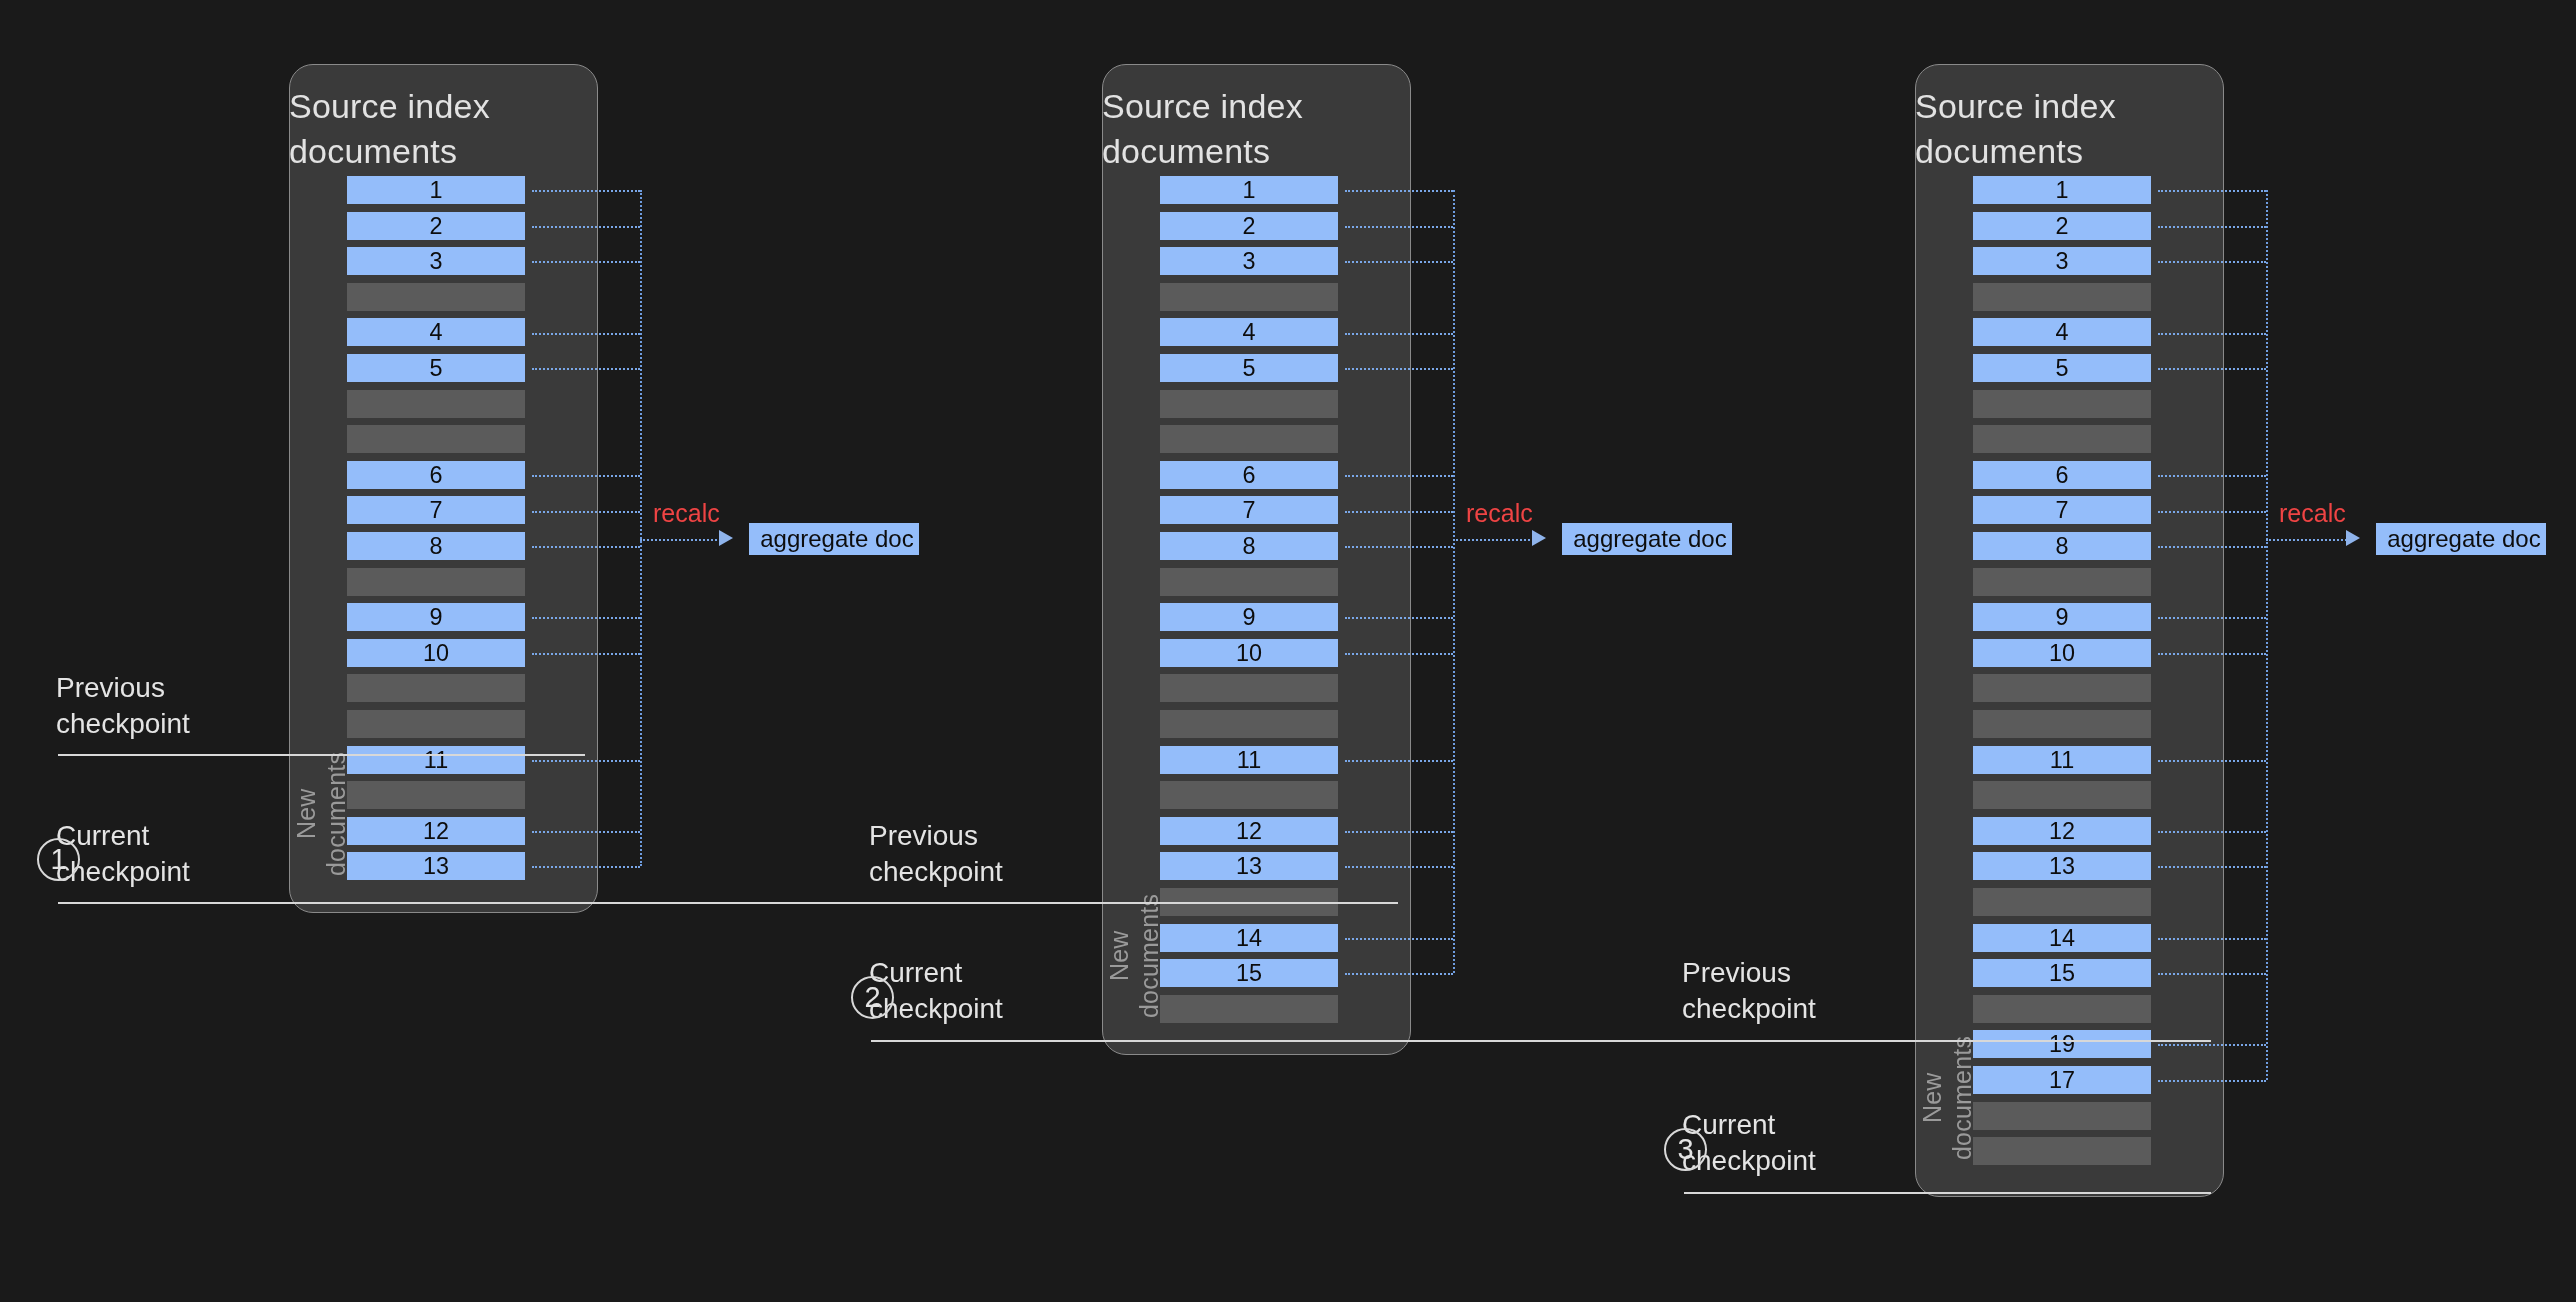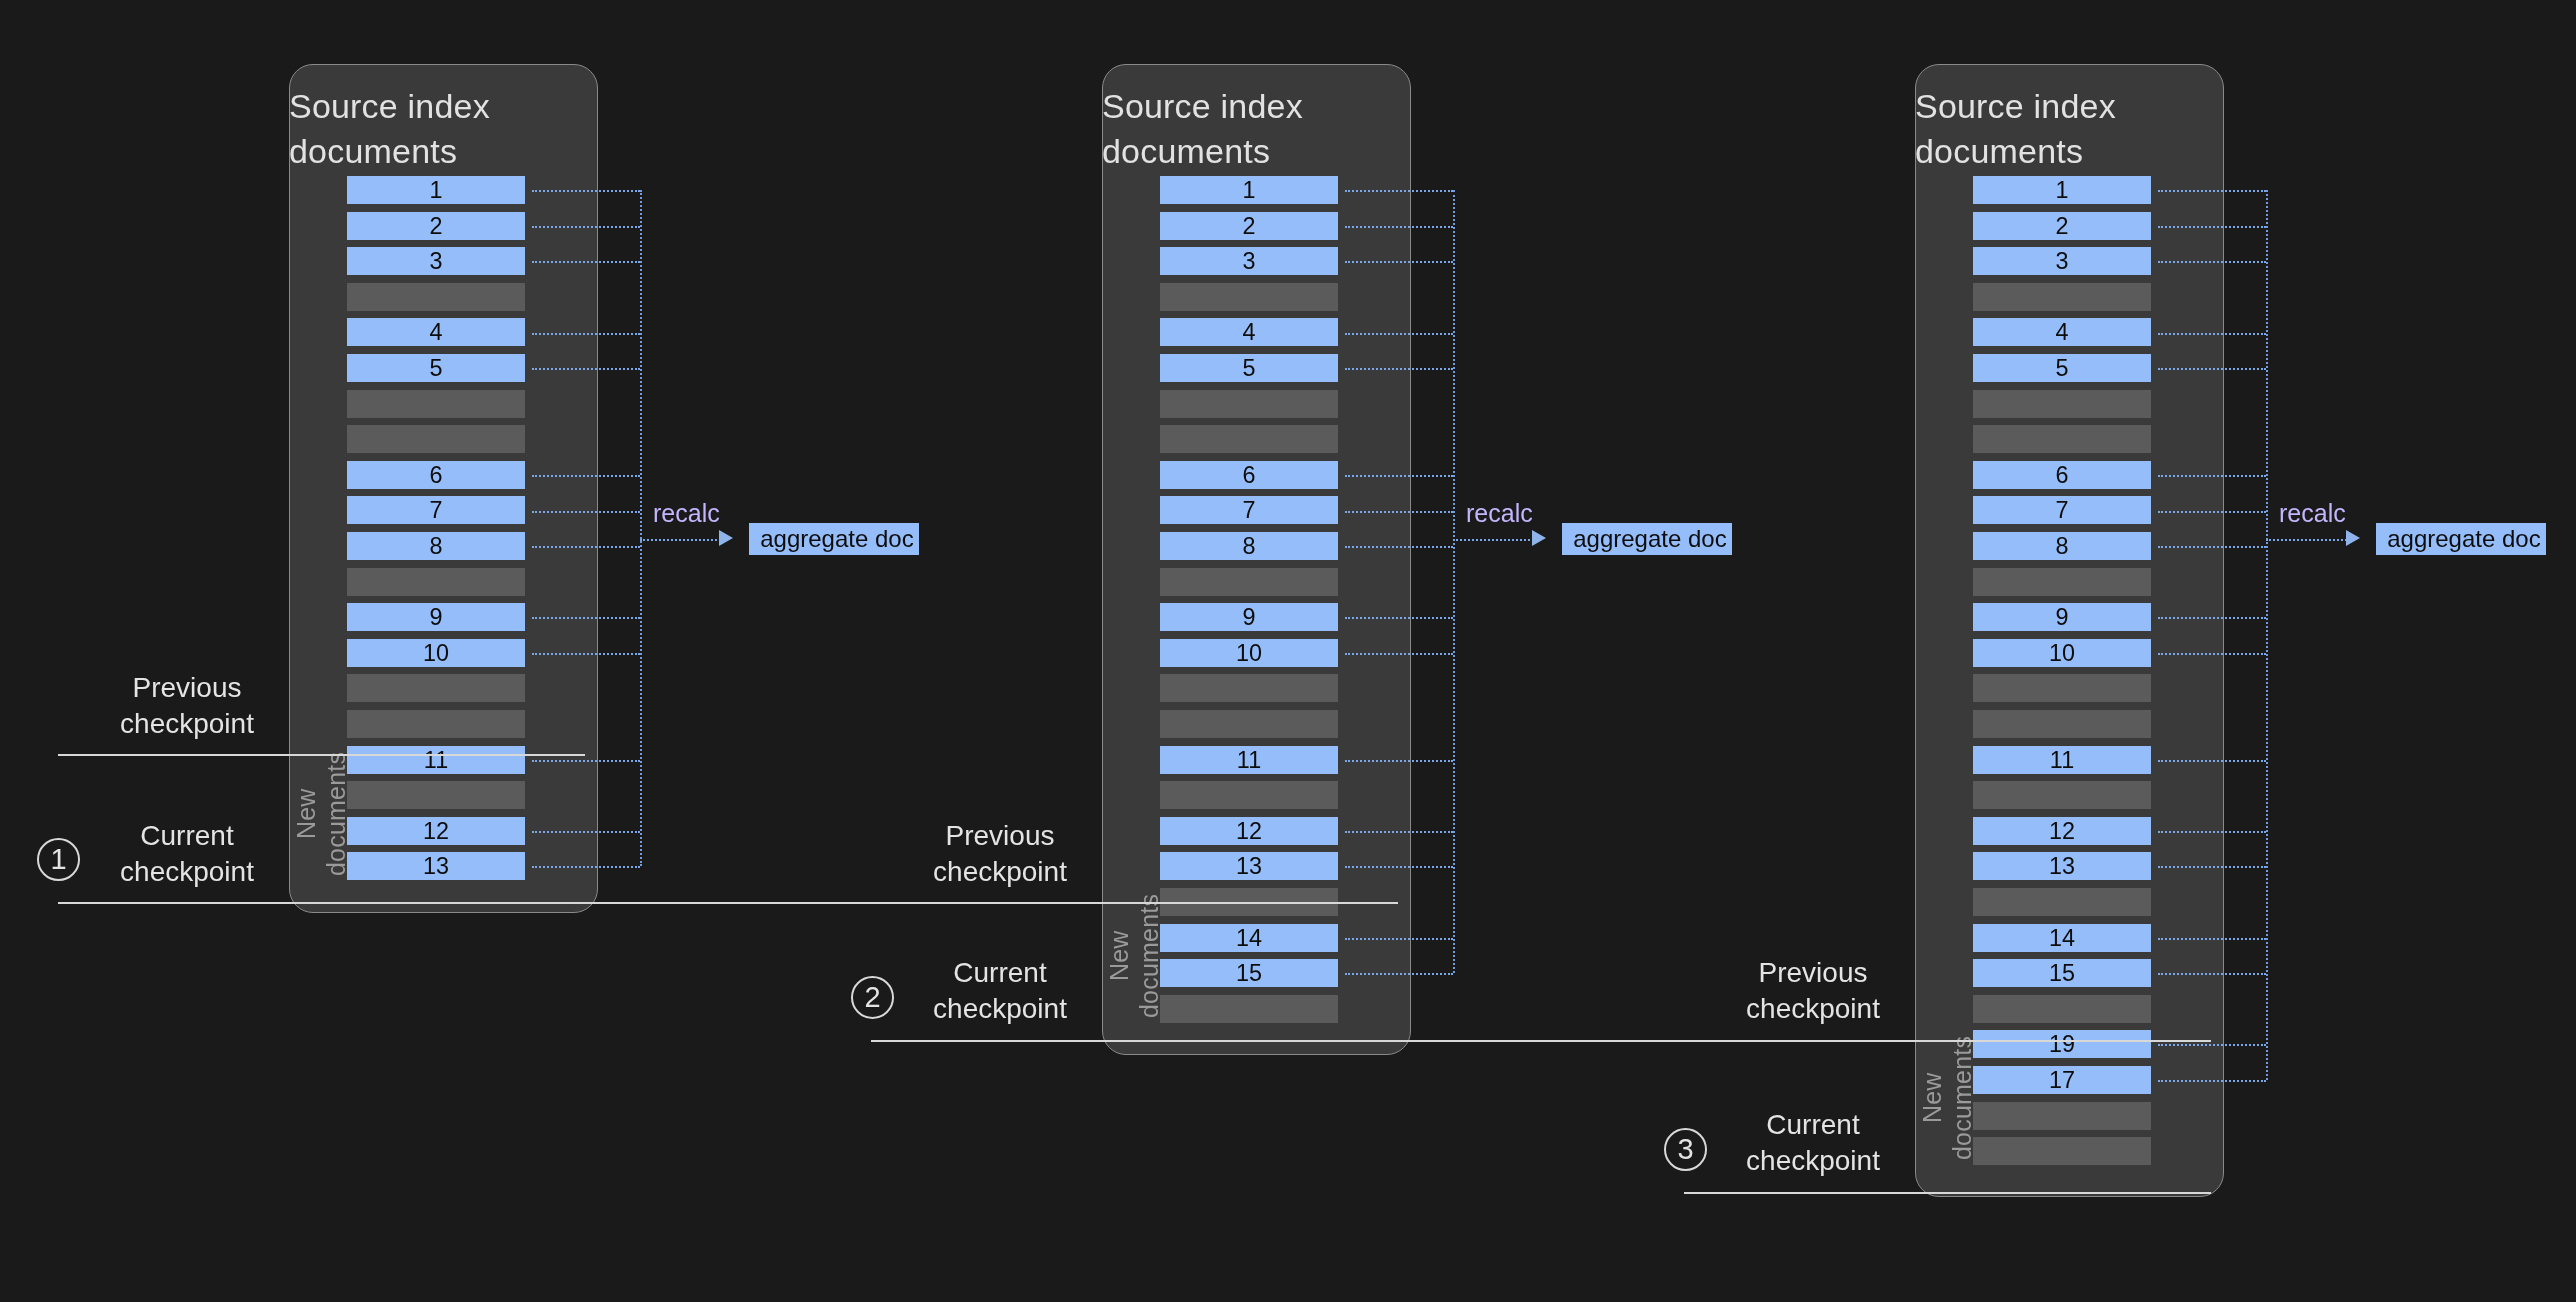"recalc" .recalc-label { color: #c4b5fd -> #ef4444 }
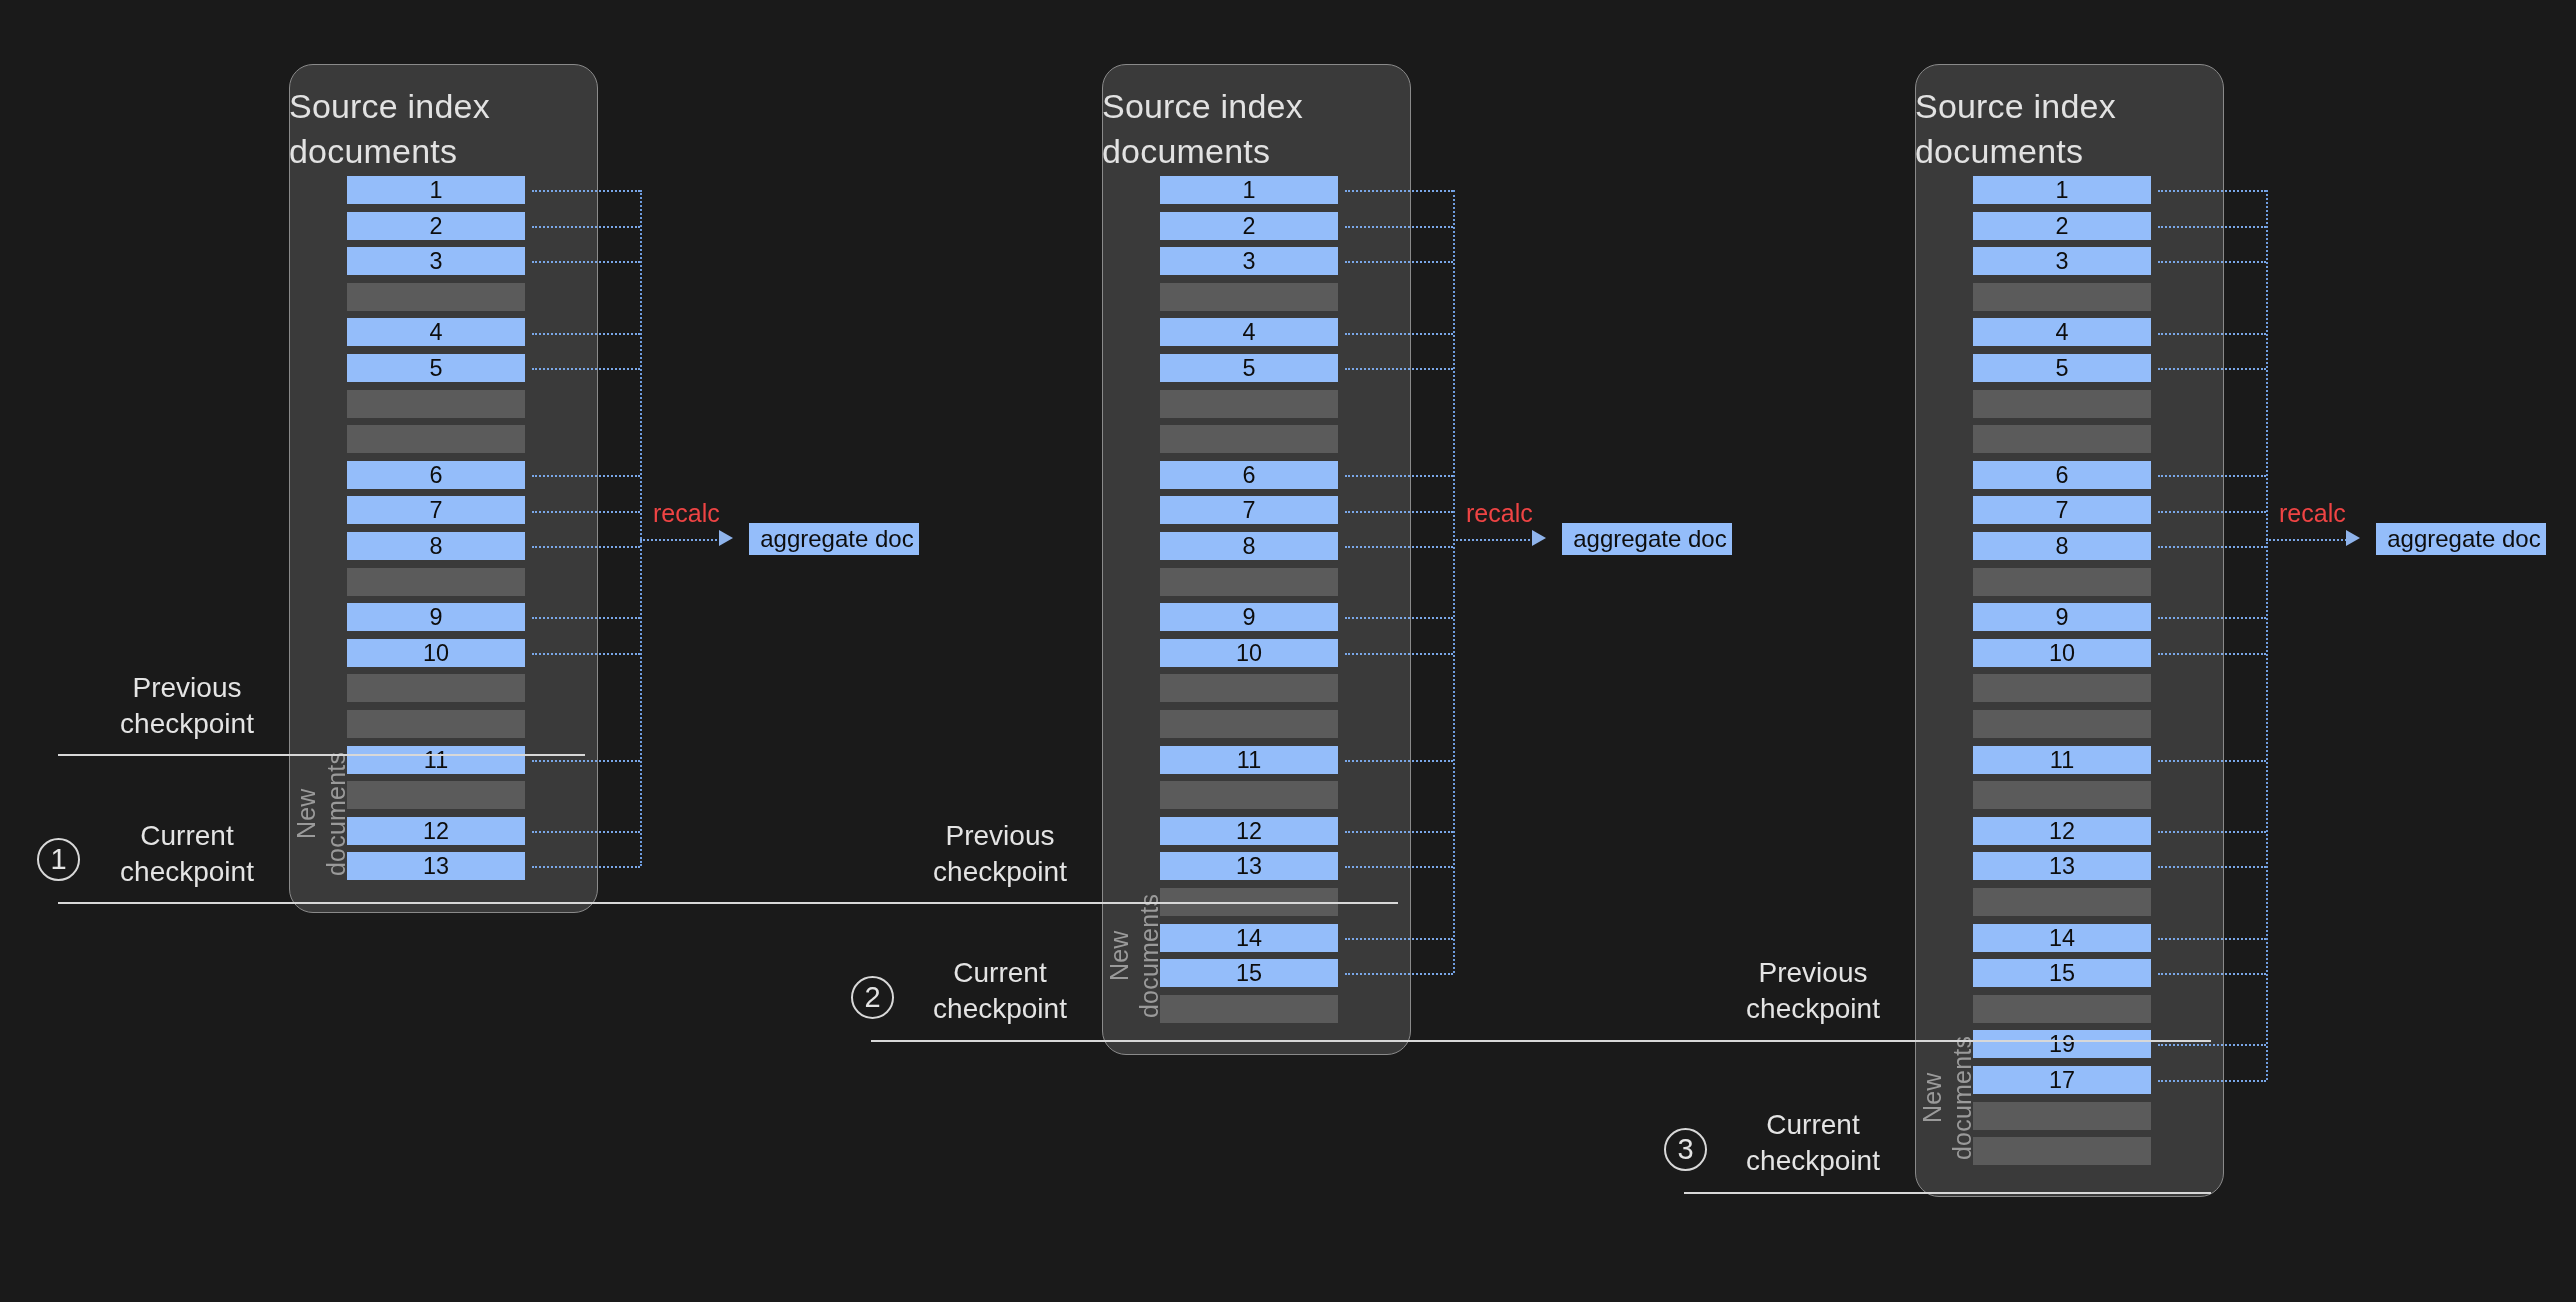"Previous" .ckpt-label { text-align: center -> none }
